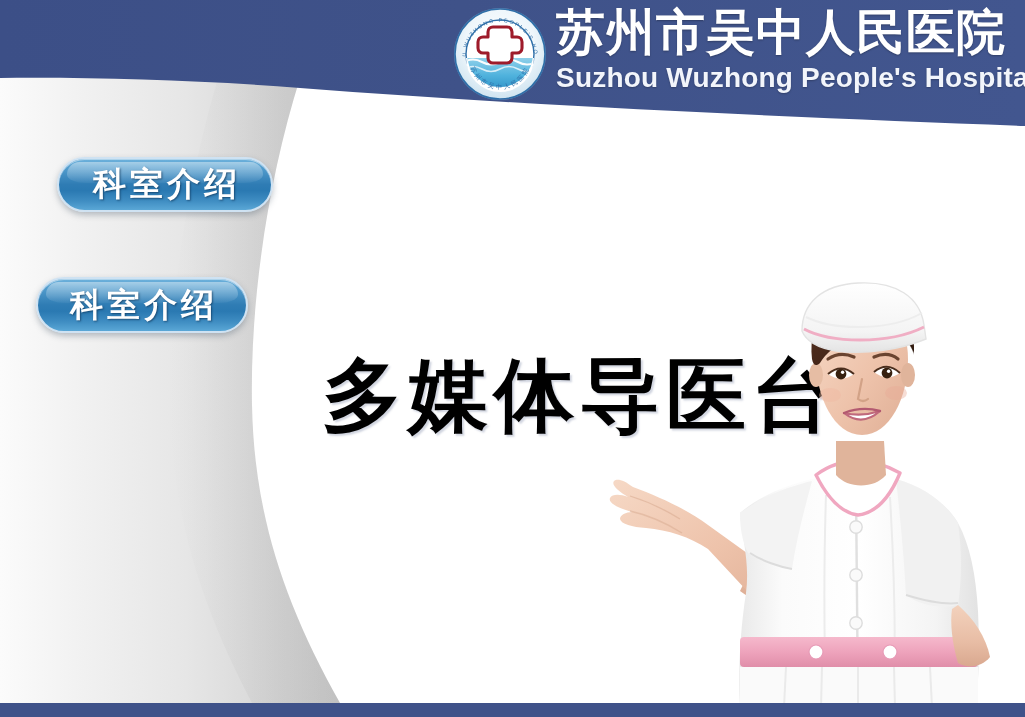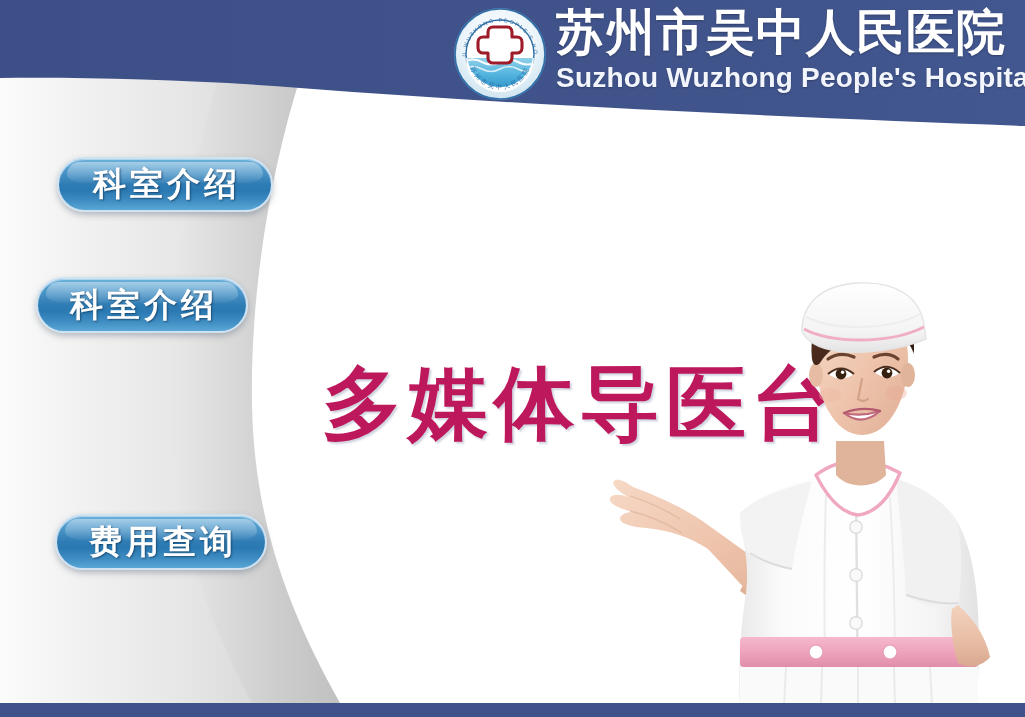"多媒体导医台" #main-title { color: #be185d -> #000000; top: 358px -> 350px }
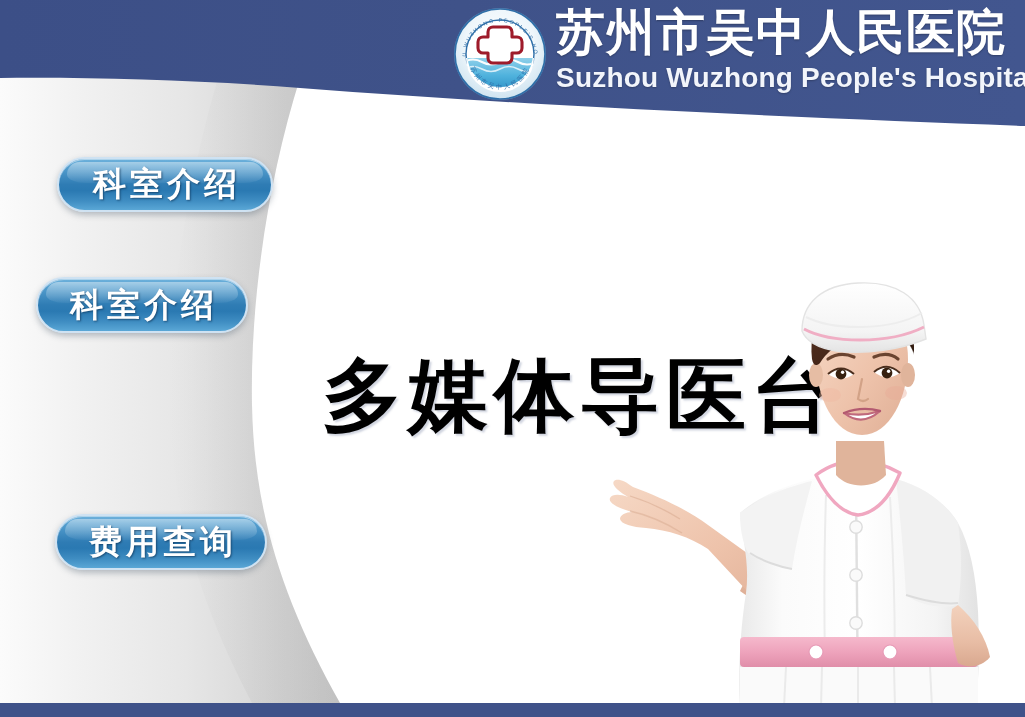"费用查询" div.nav-btn { html: <div> <span>费用查询</span> </div> -> none }
